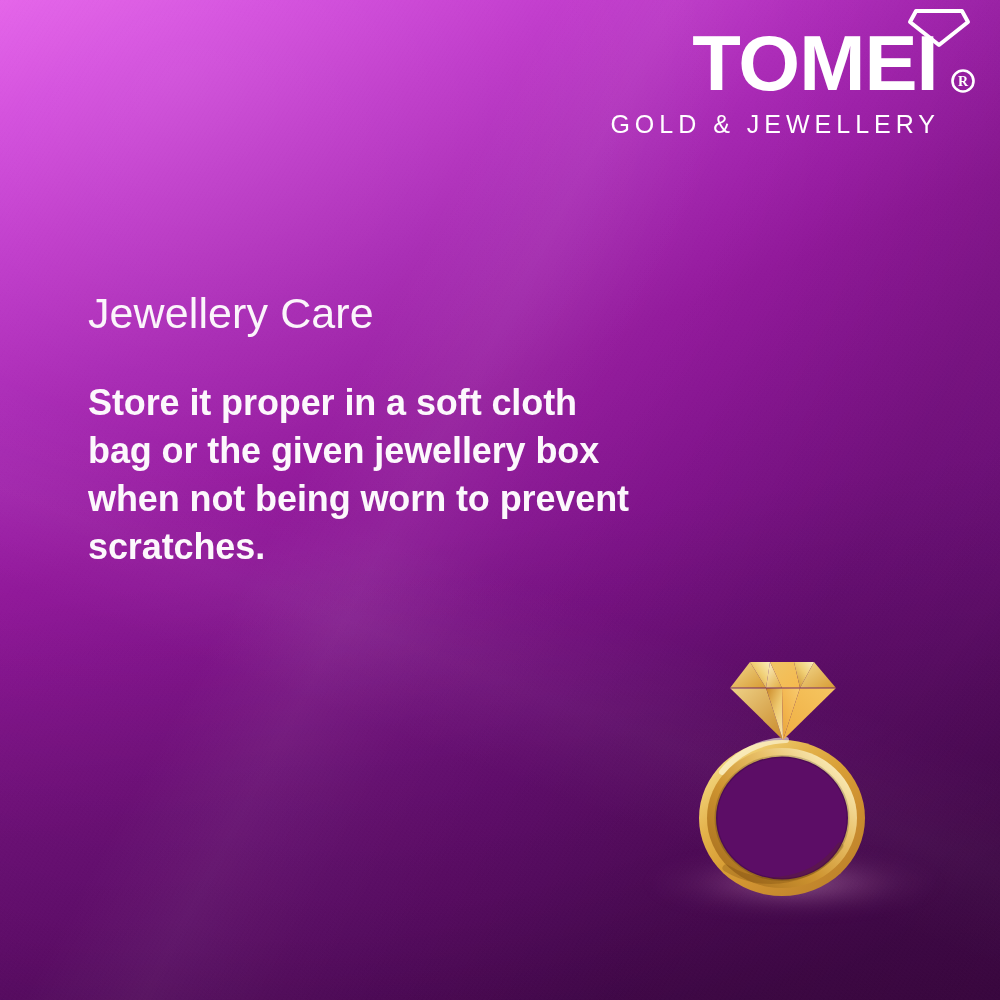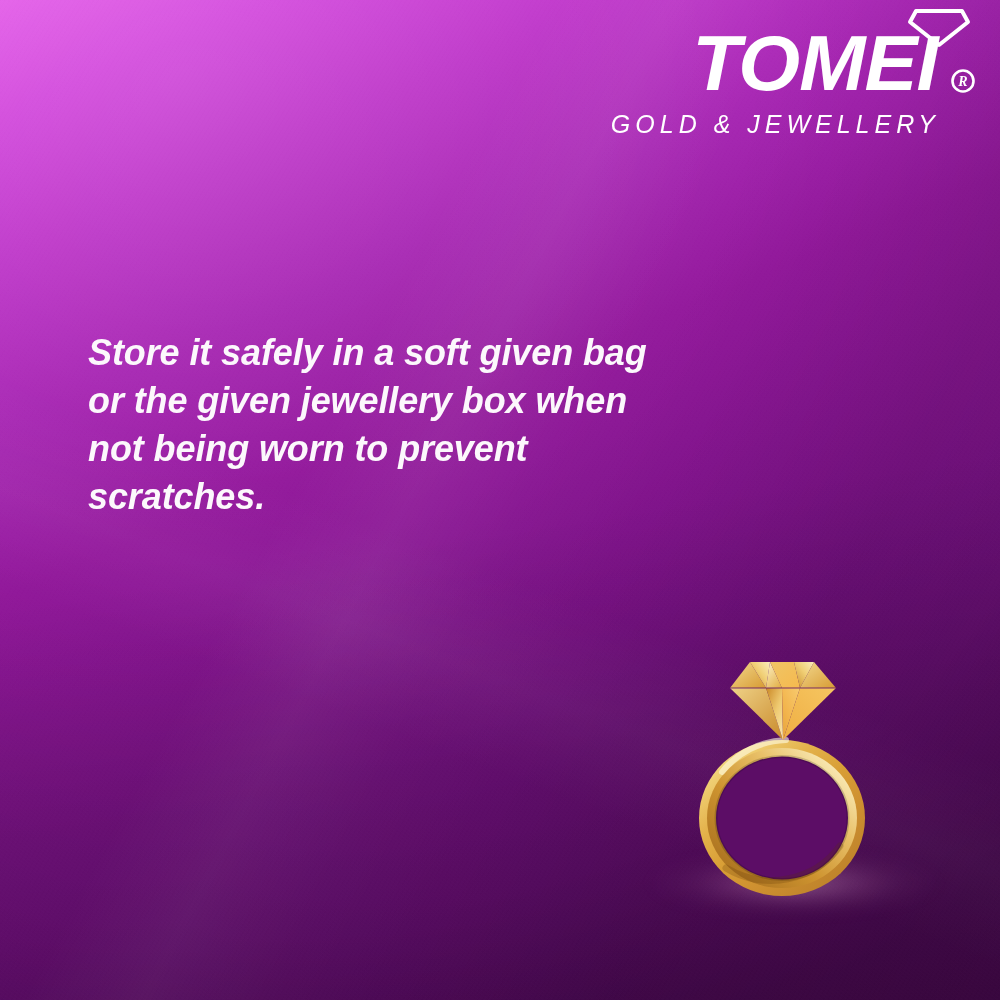"TOMEI" #poster { font-style: italic -> none }
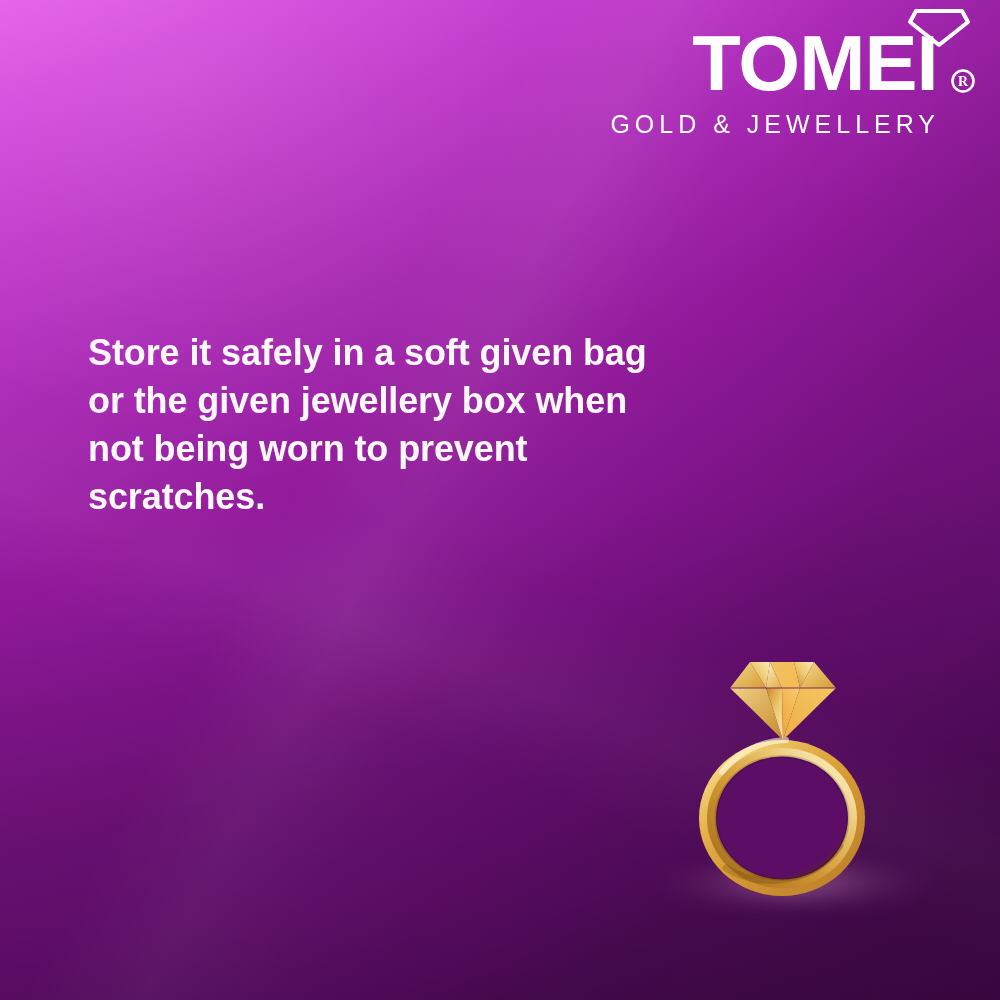"Jewellery Care" h1.headline { html: none -> <h1>Jewellery Care</h1> }
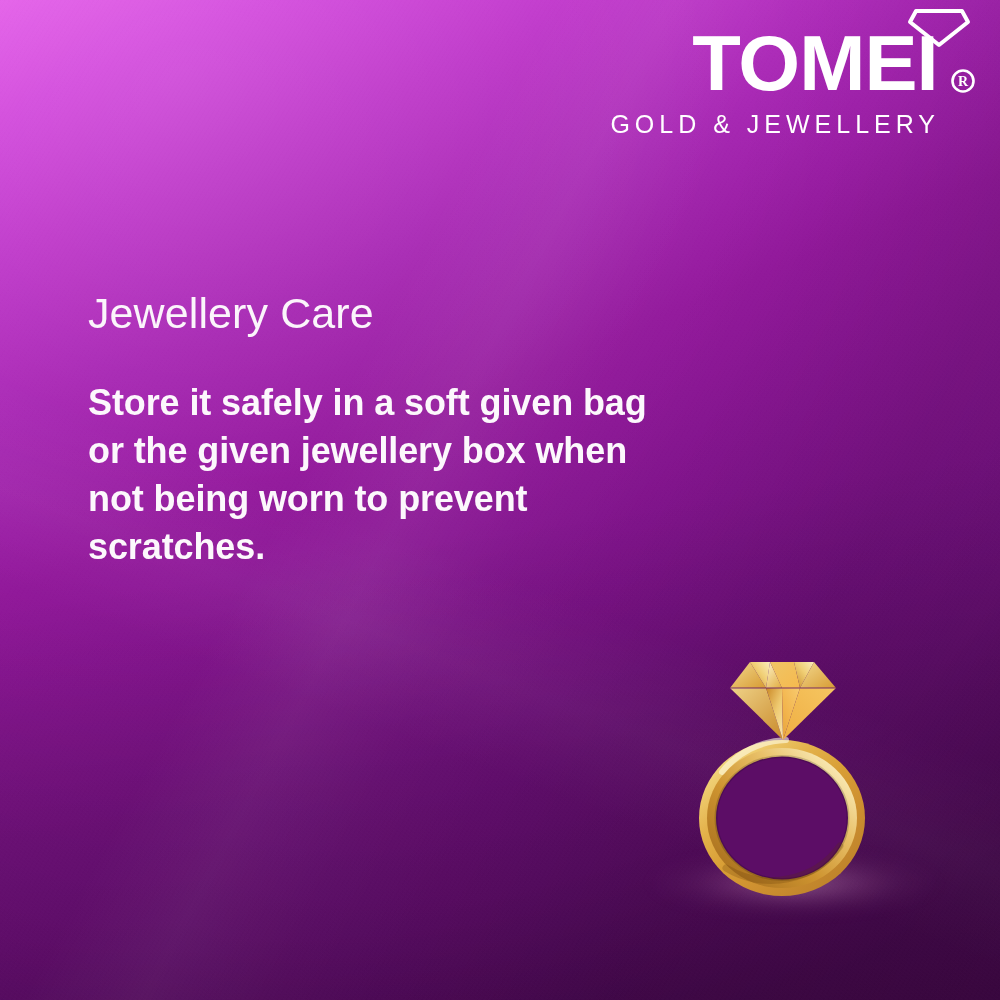"Store it safely in a" p.para { text: safely in a soft given -> proper in a soft cloth }
